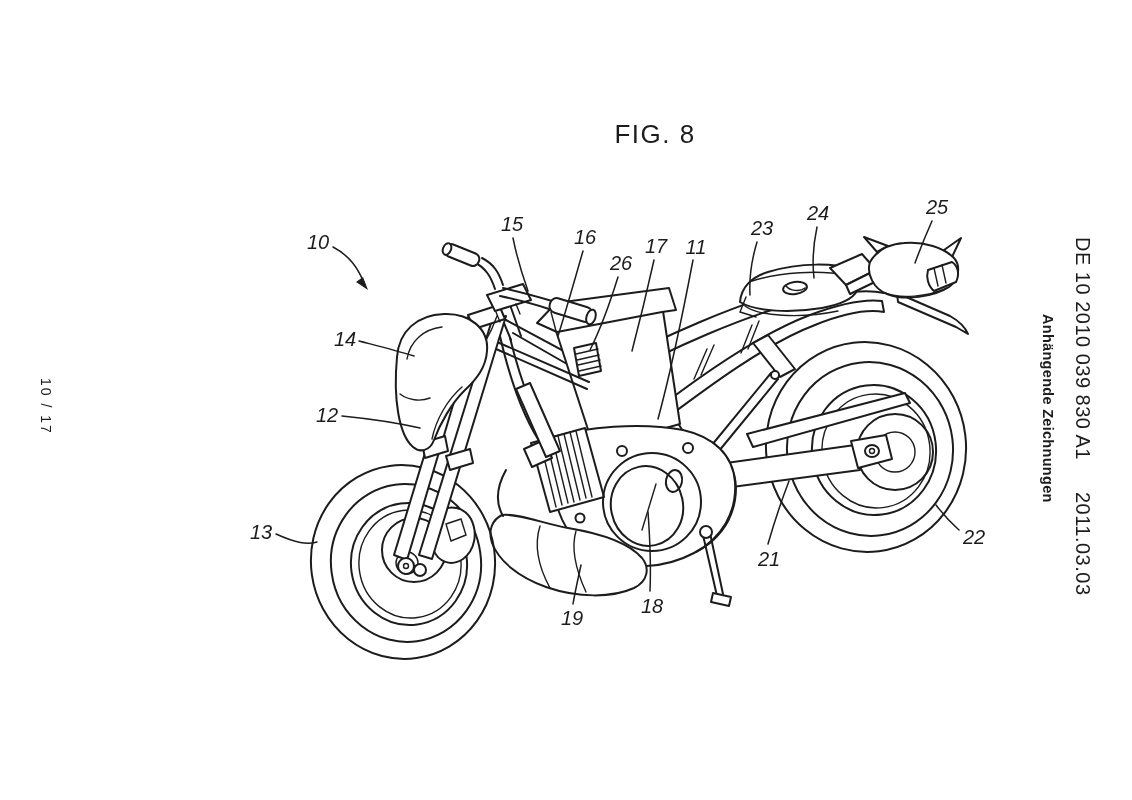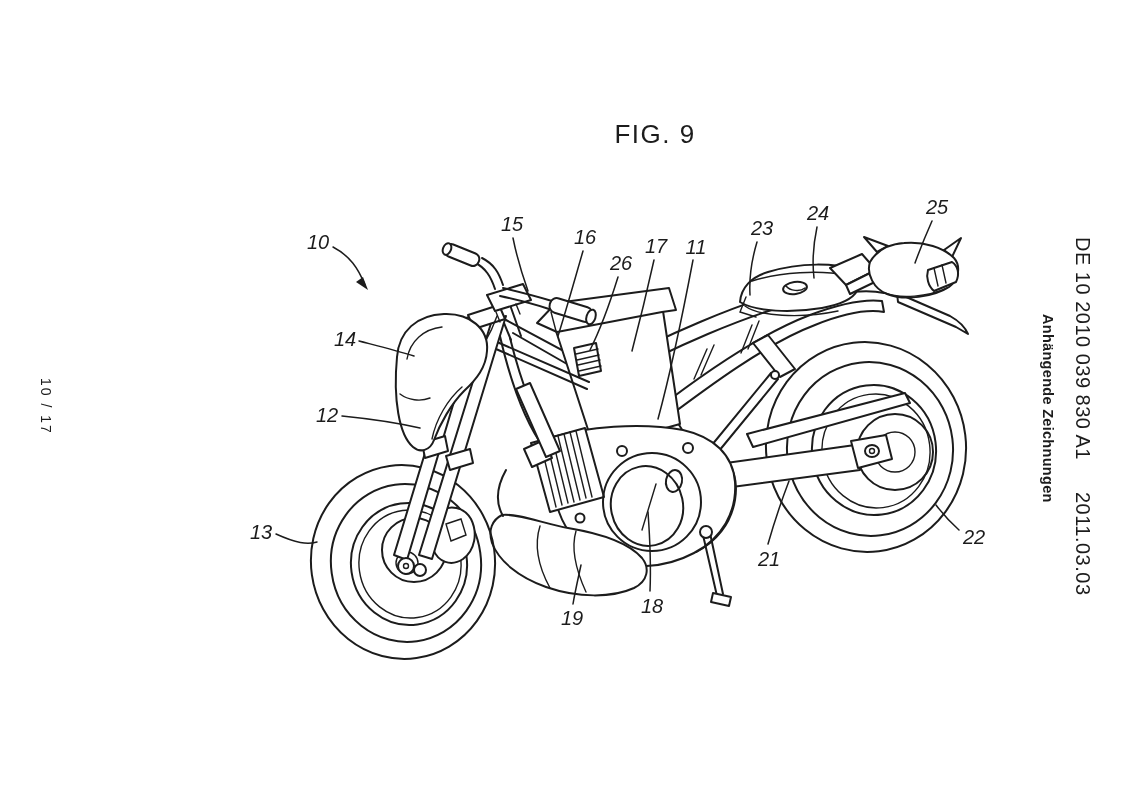"FIG. 9" div.fig-title { text: 9 -> 8 }
